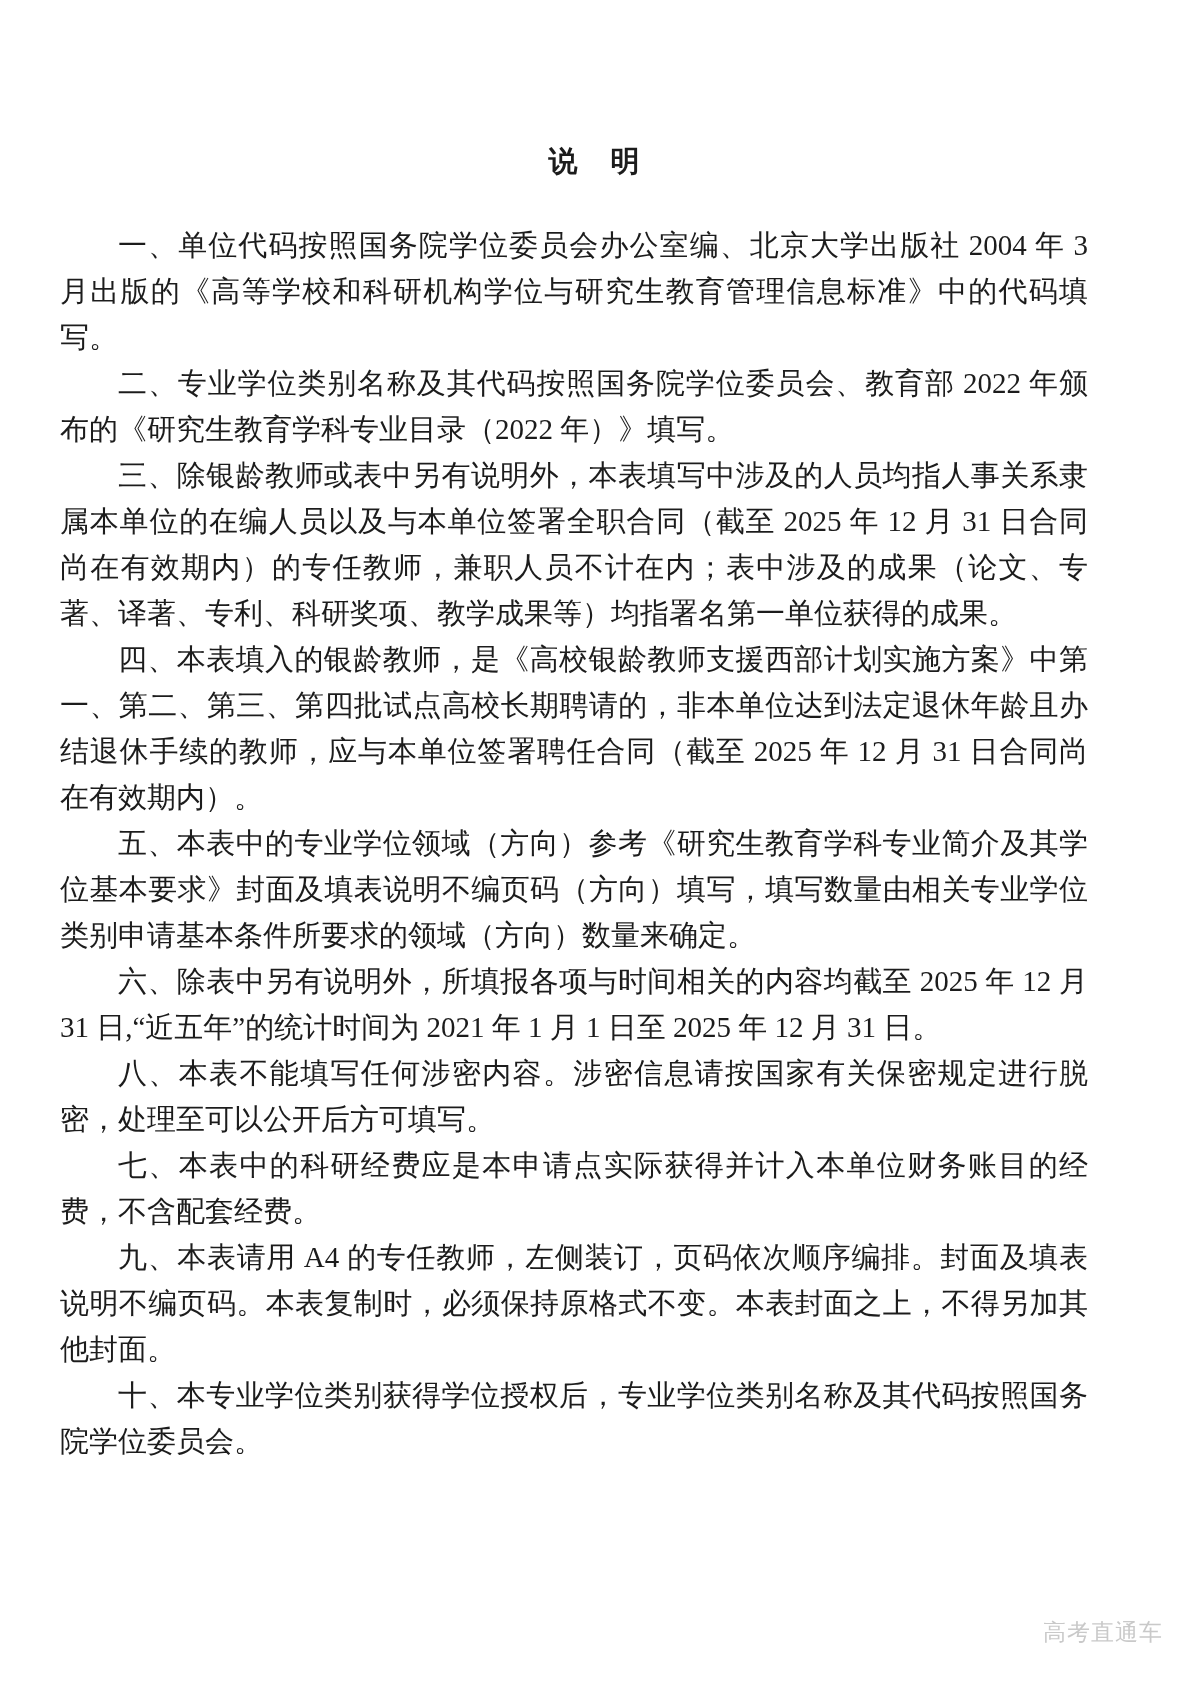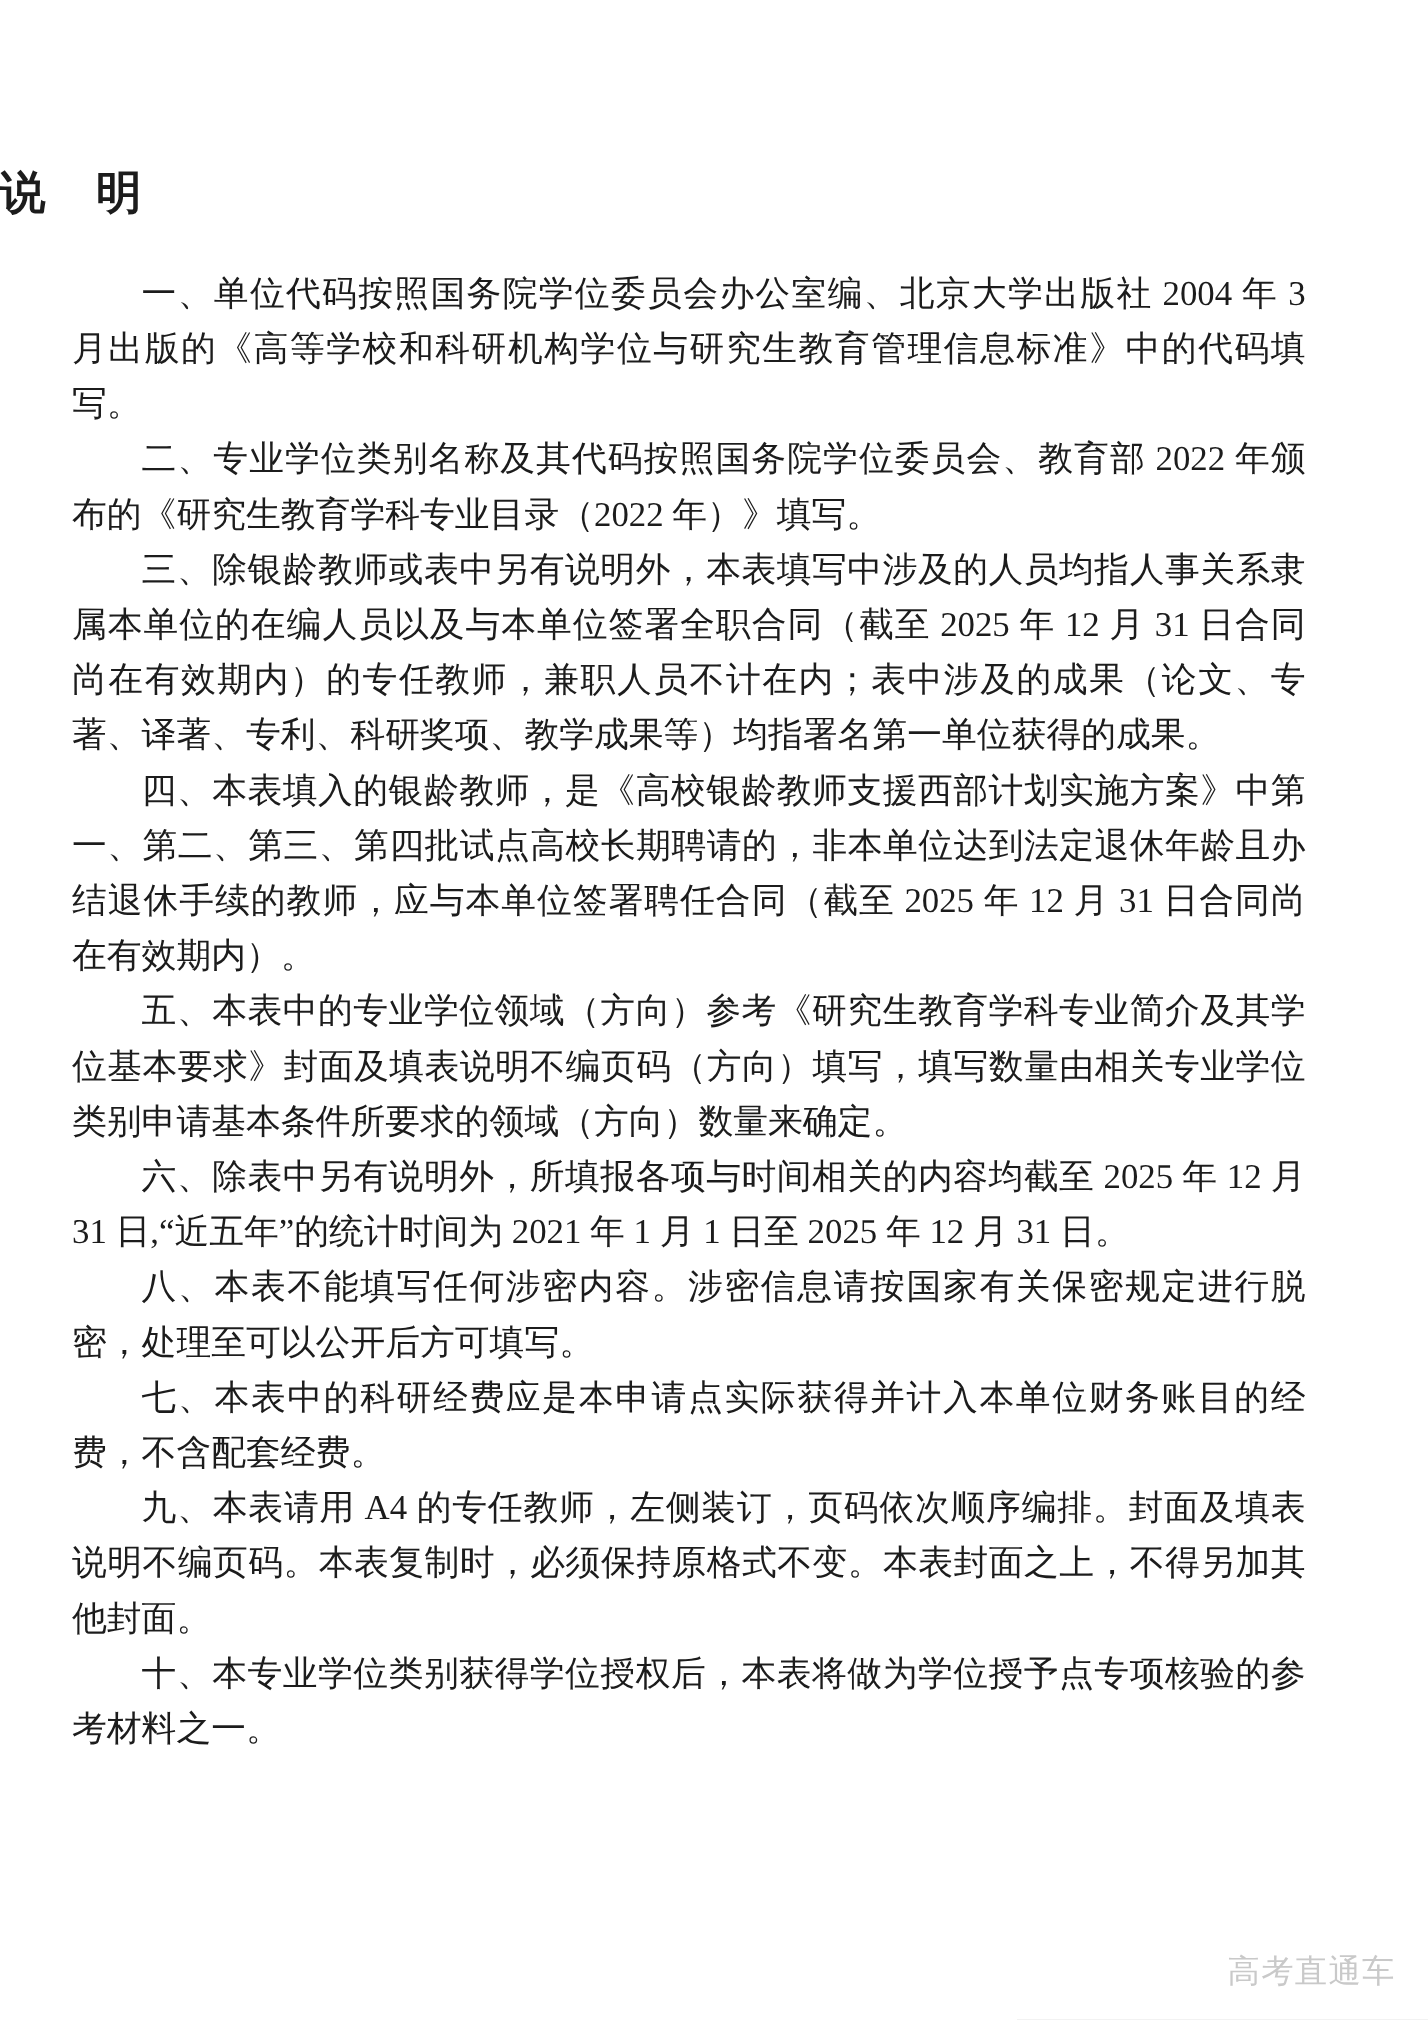"说 明" .doc-title { font-size: 38px -> 29px; text-align: none -> center }
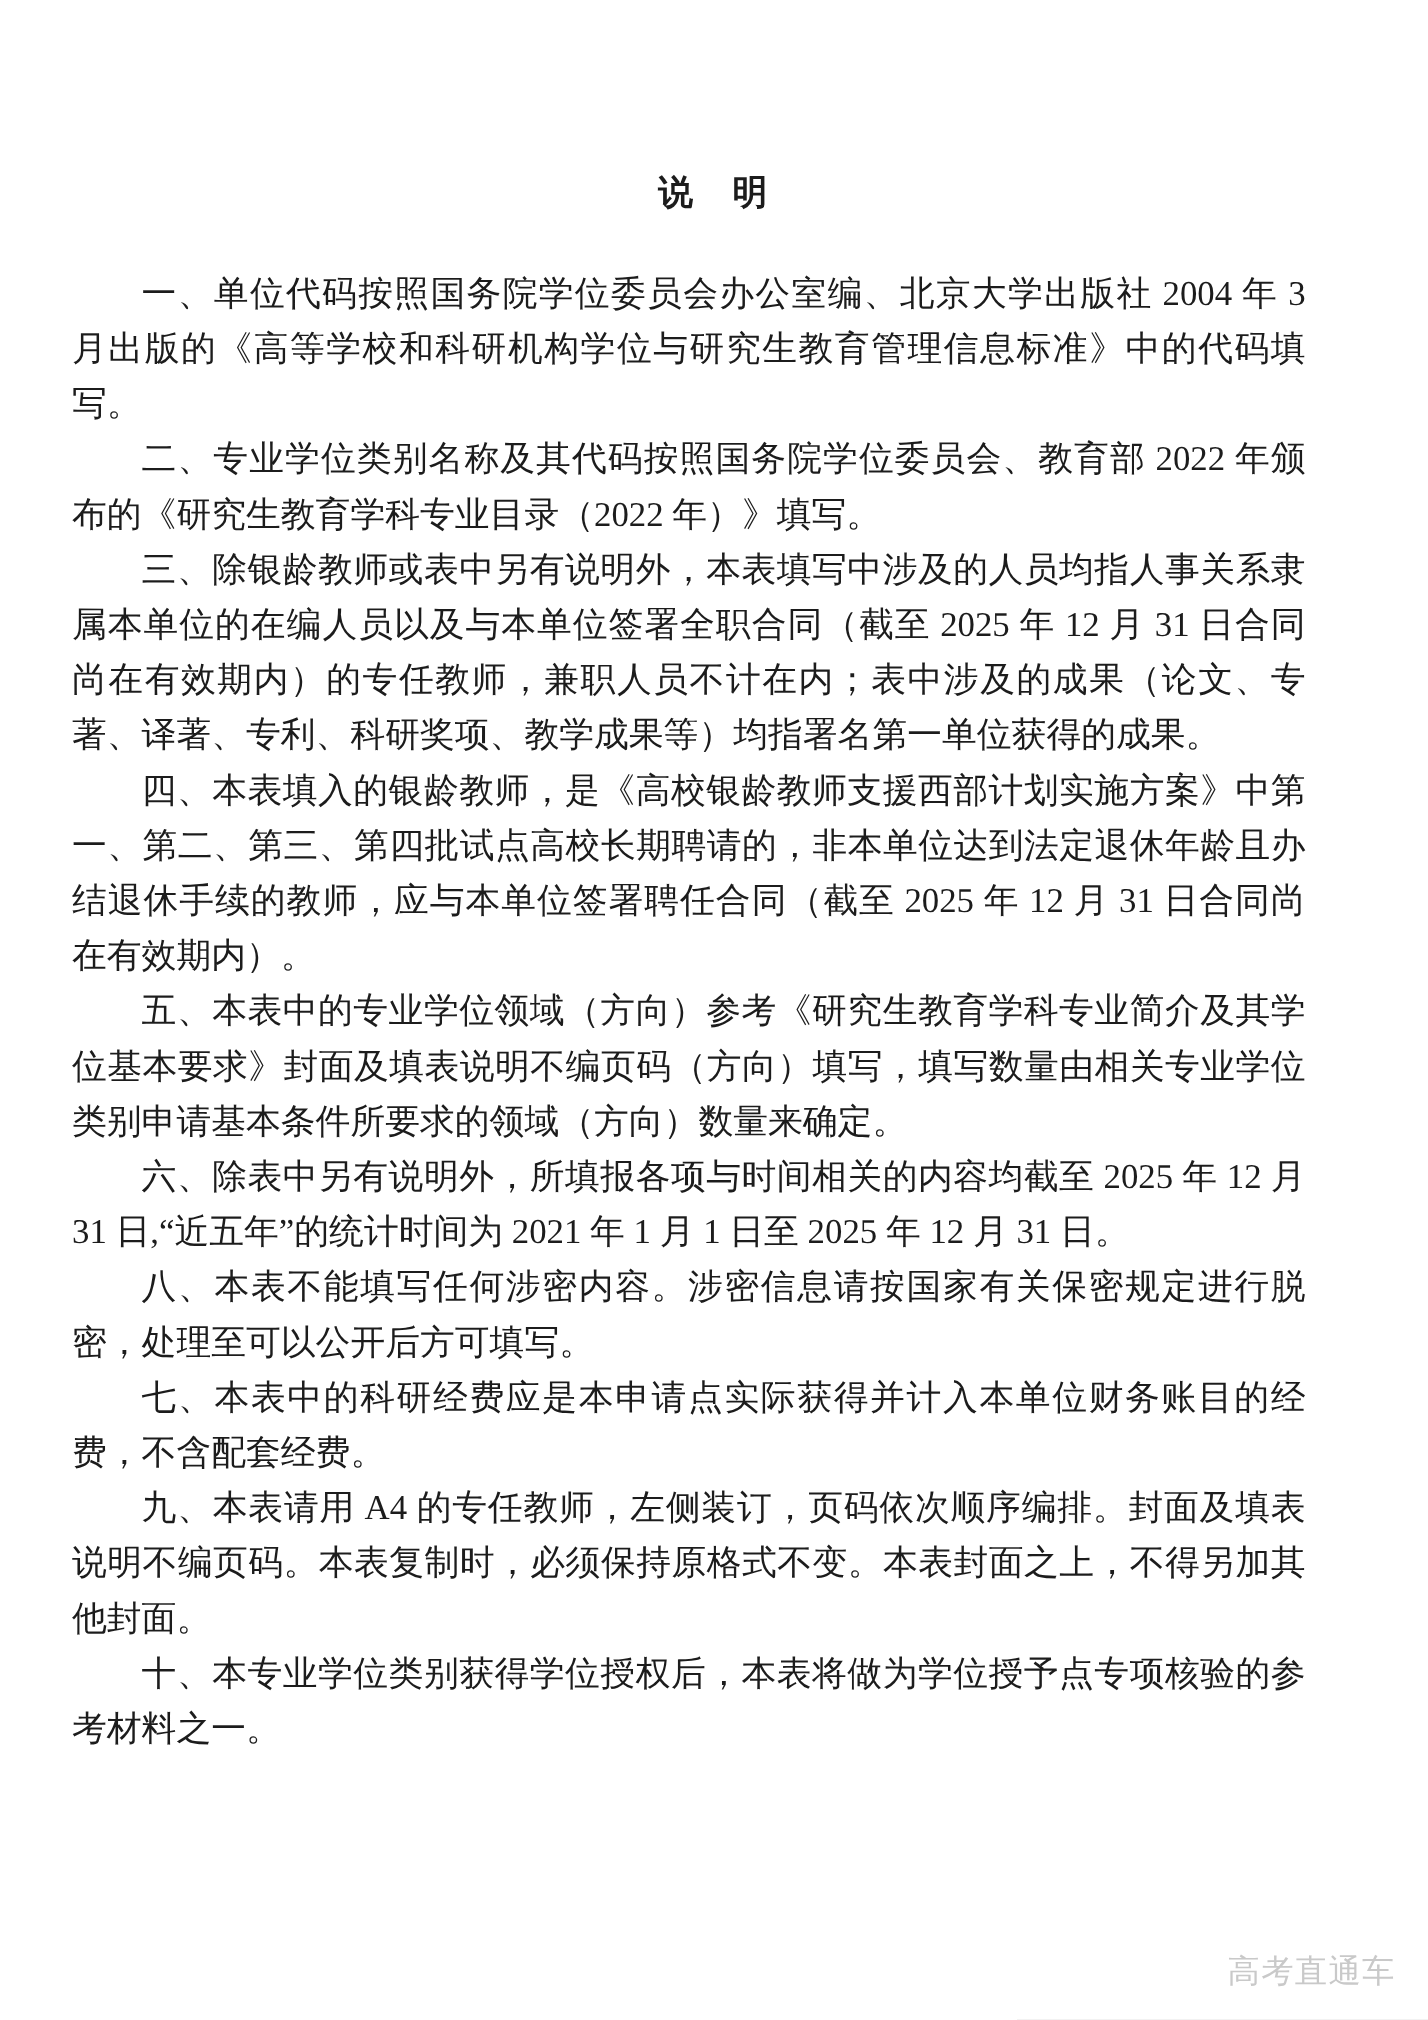"十、本专业学位类别获得学位授权后，本表将做为学位授予点专项核验的参考材料之一。" p { text: 本表将做为学位授予点专项核验的参考材料之一 -> 专业学位类别名称及其代码按照国务院学位委员会 }
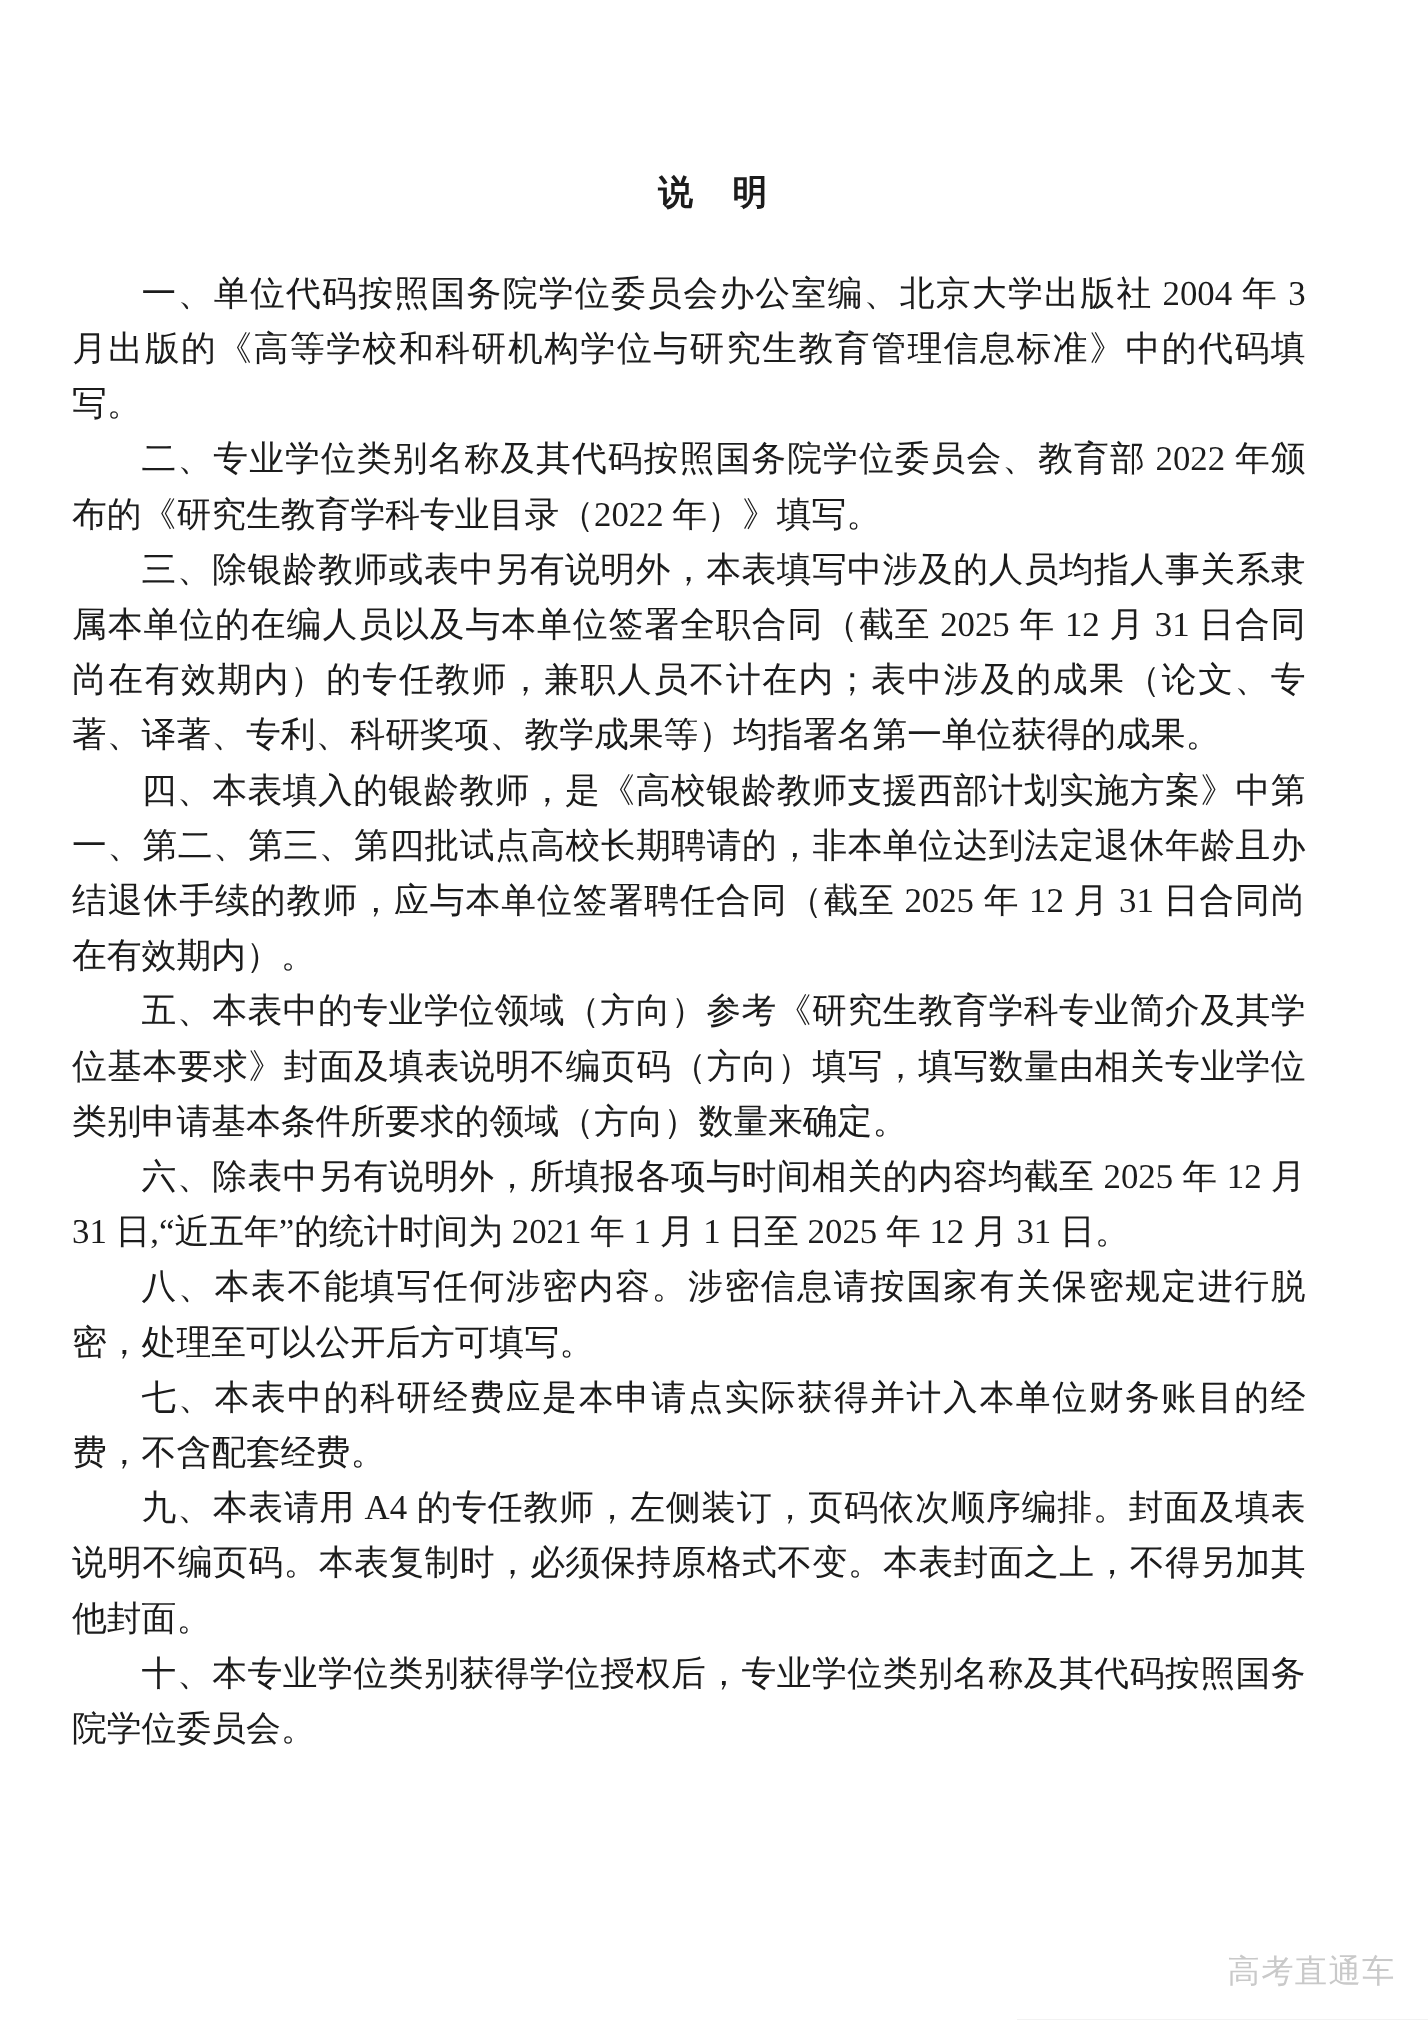"高考直通车" .watermark { bottom: 27px -> 38px; font-size: 27px -> 23px }
